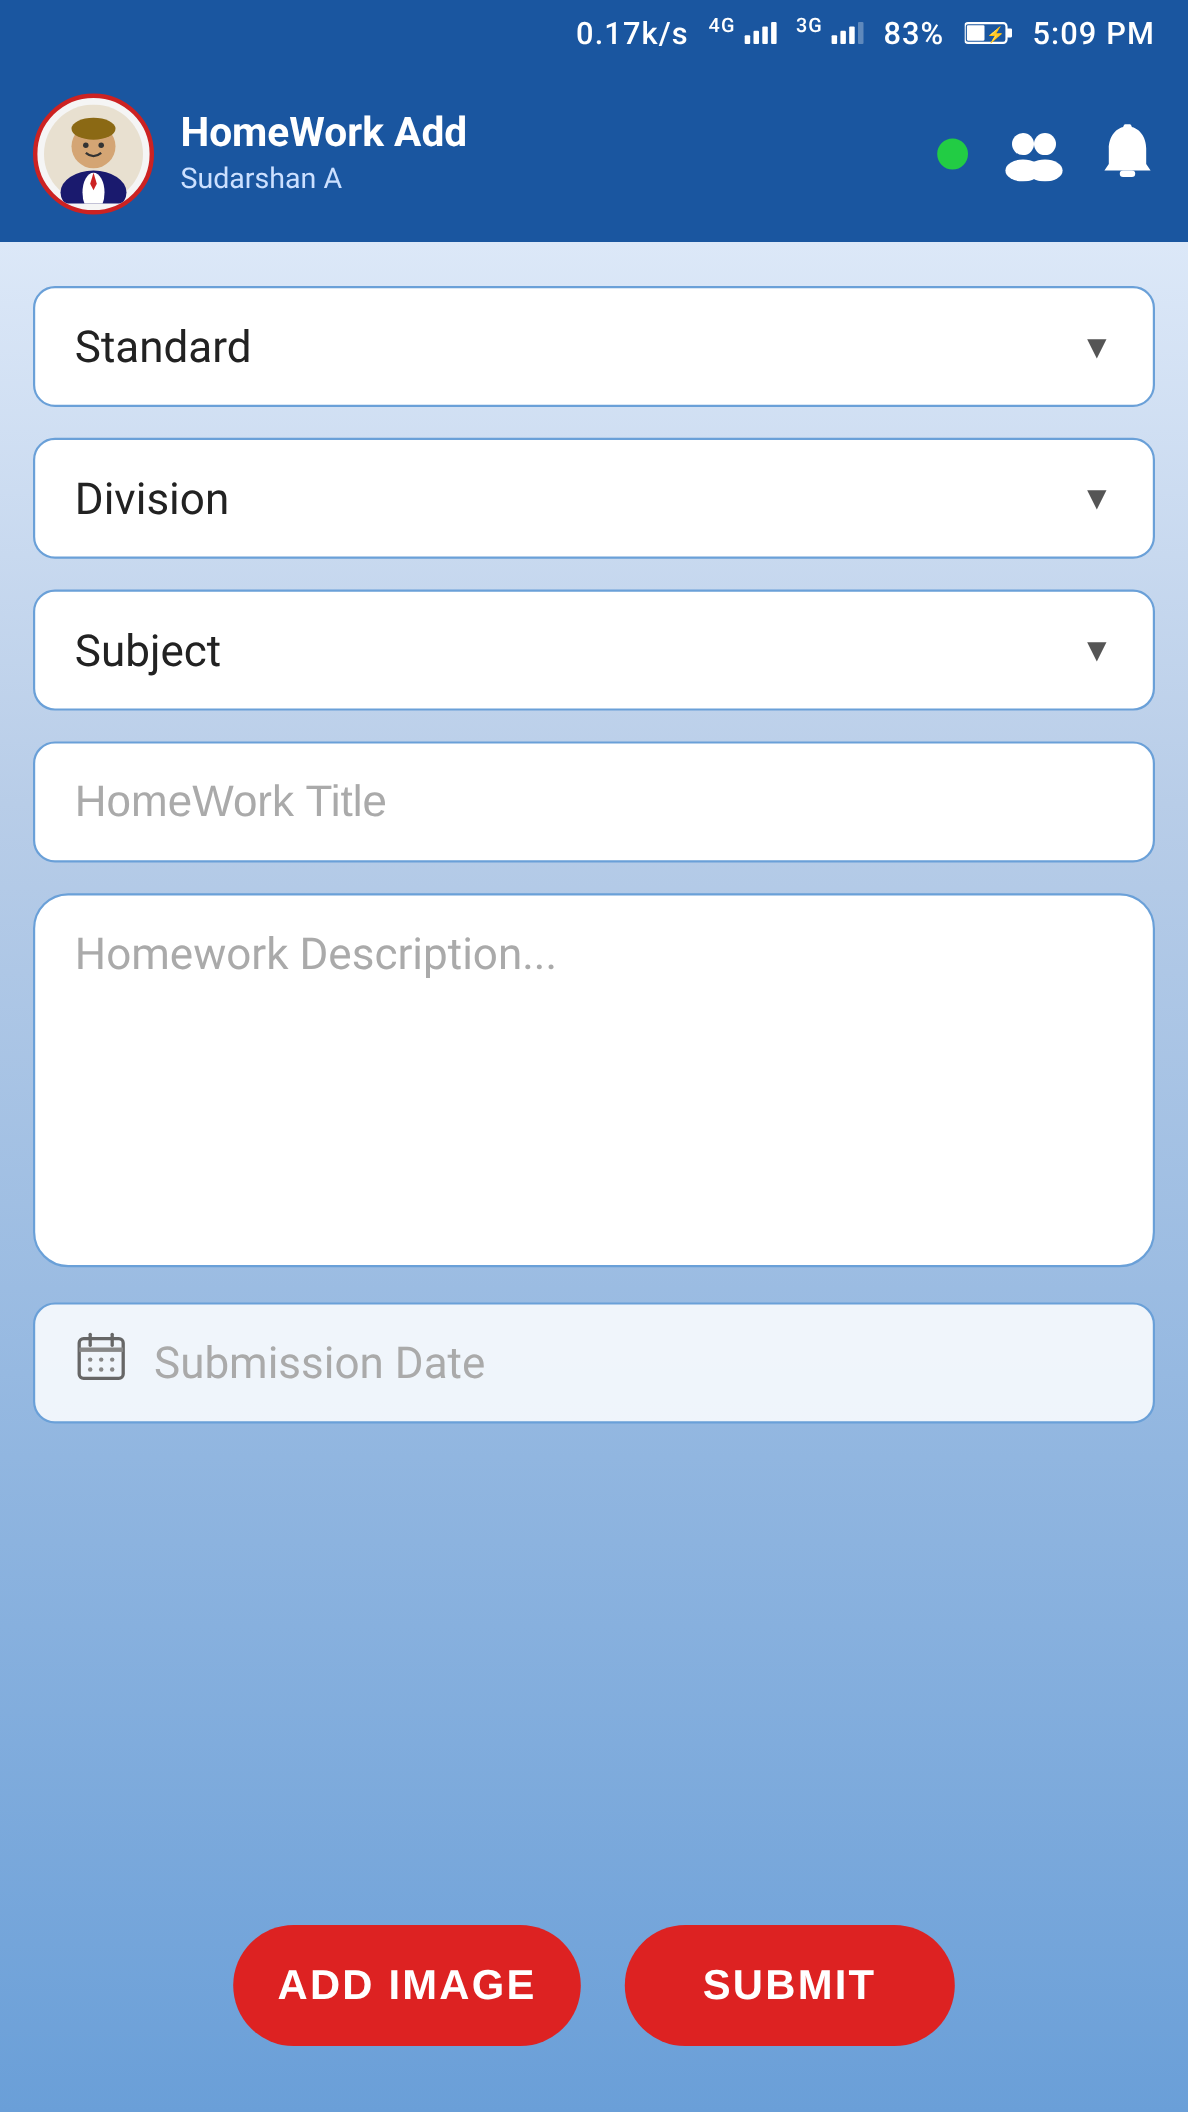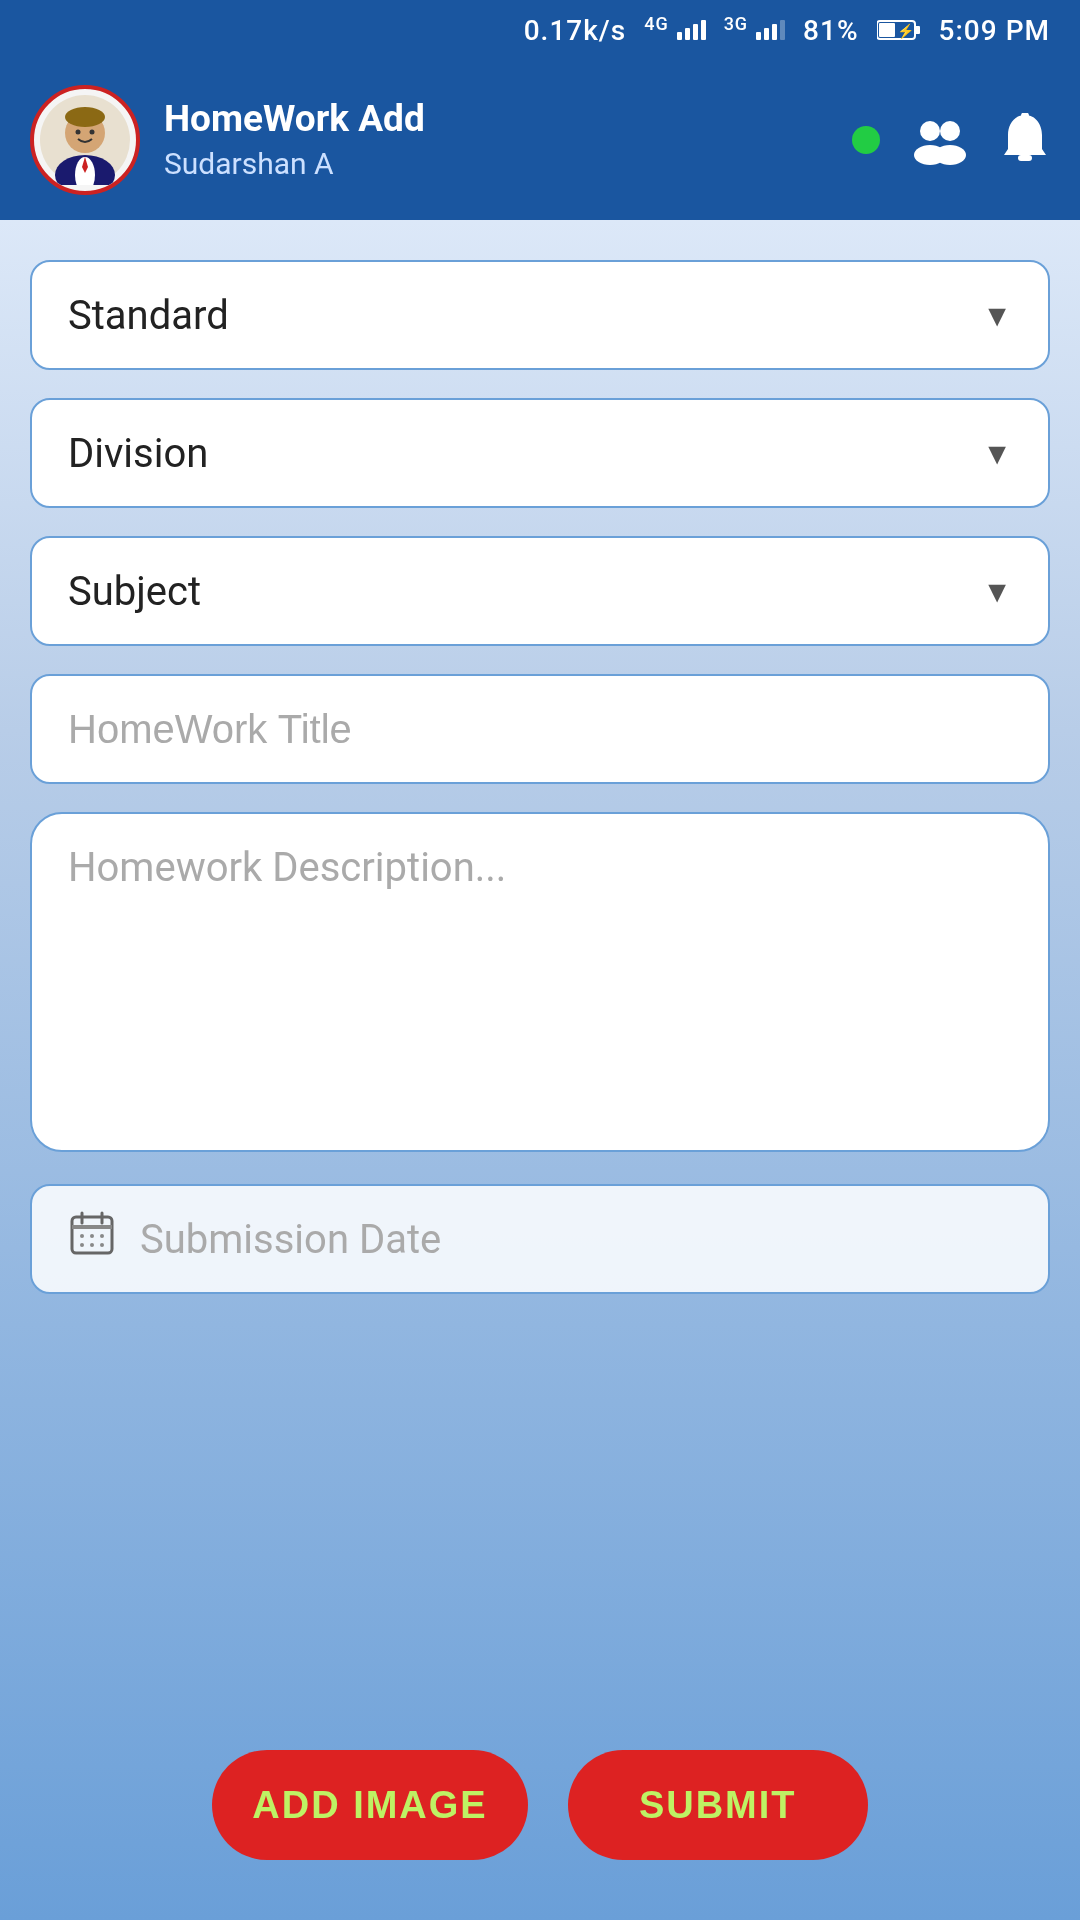"81%" span.status-bar-text { text: 81% -> 83% }
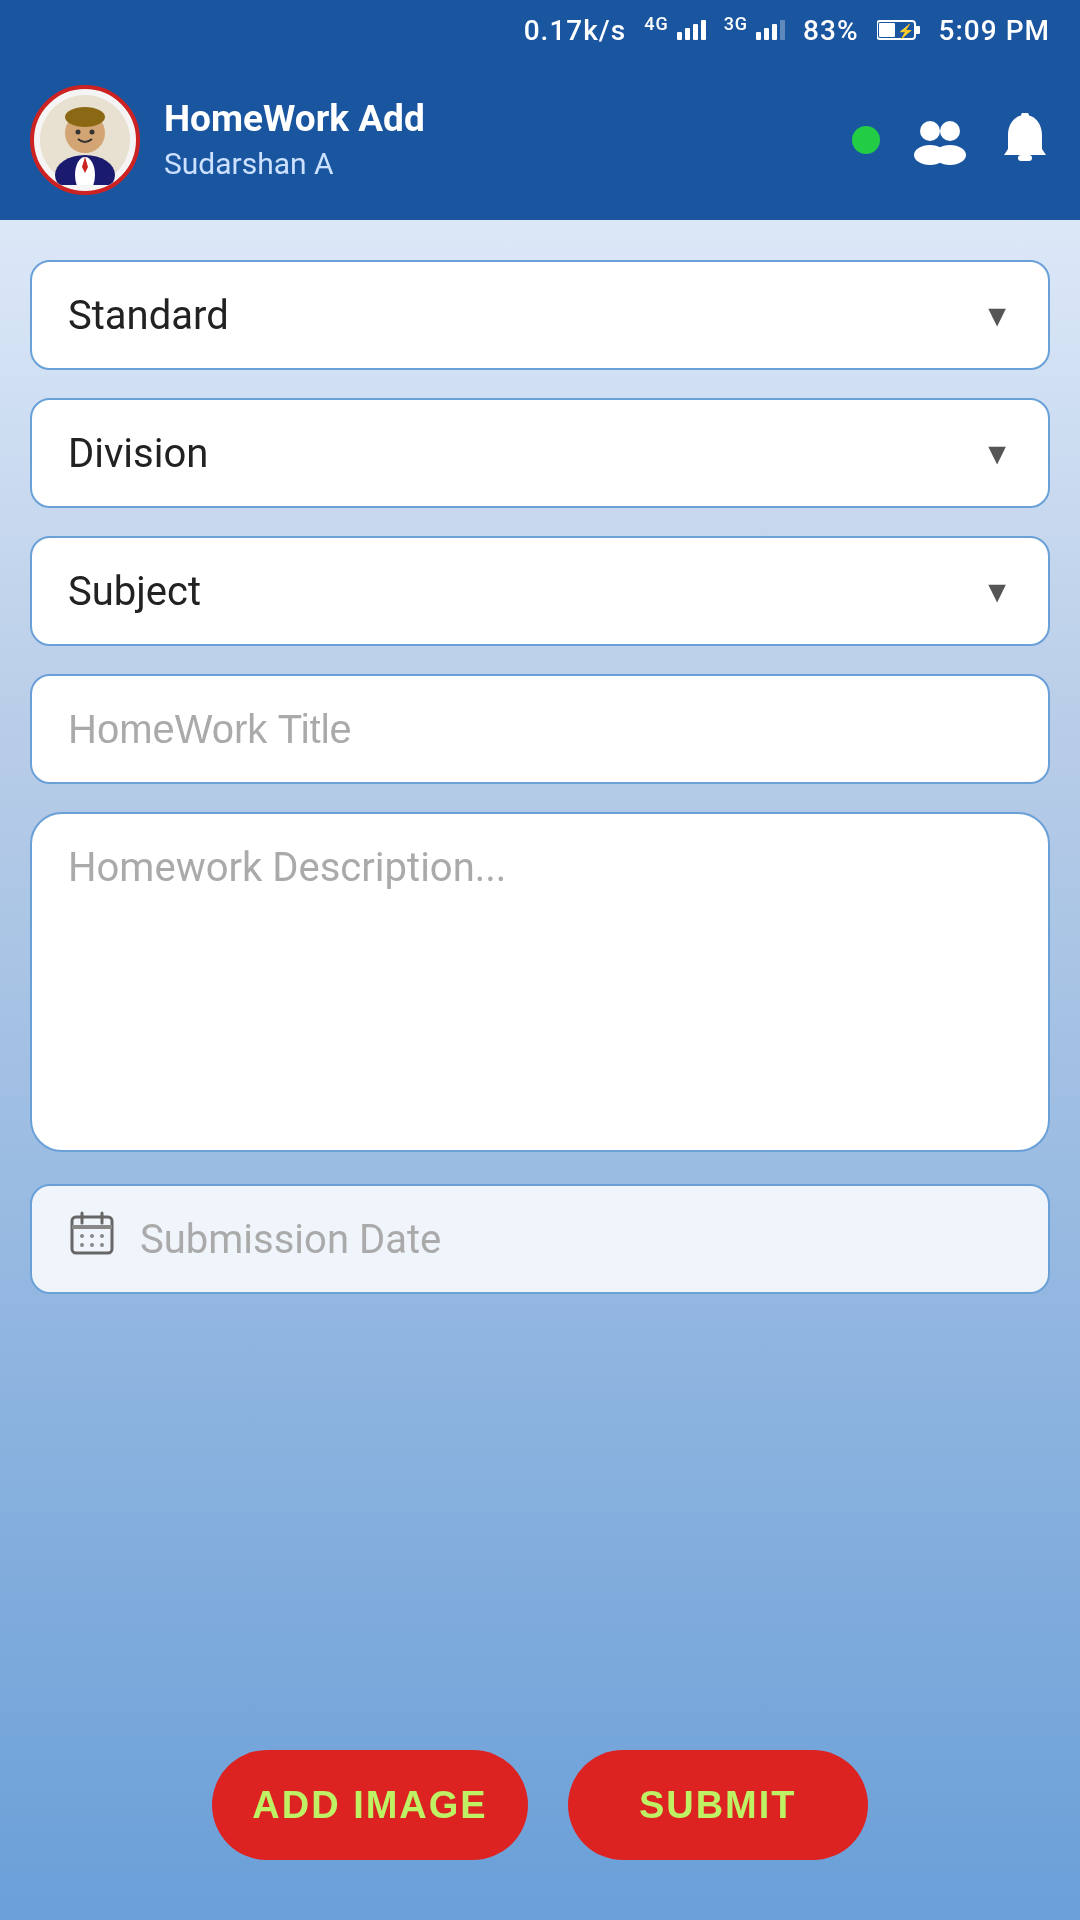"Sudarshan A" .header-subtitle { font-size: 30px -> 26px }
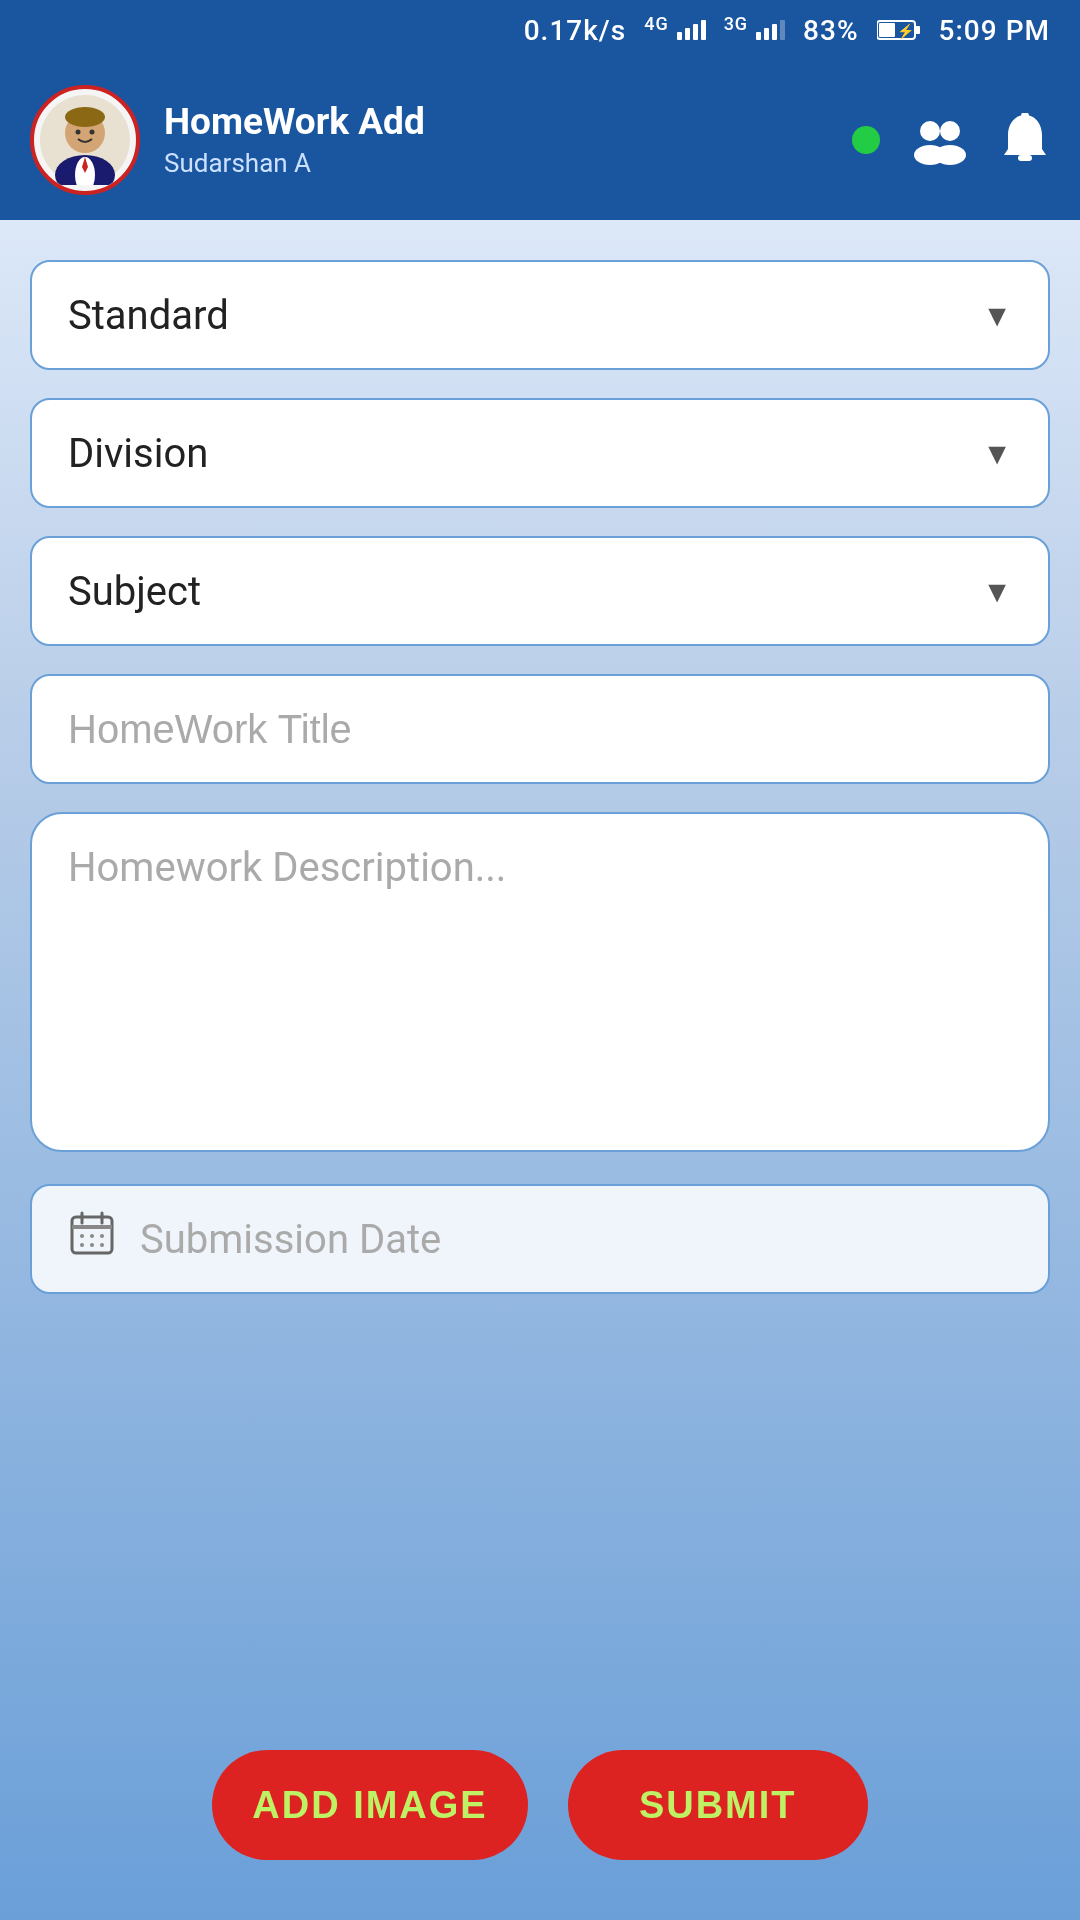"ADD IMAGE" .btn-red { color: #bef264 -> #ffffff }
